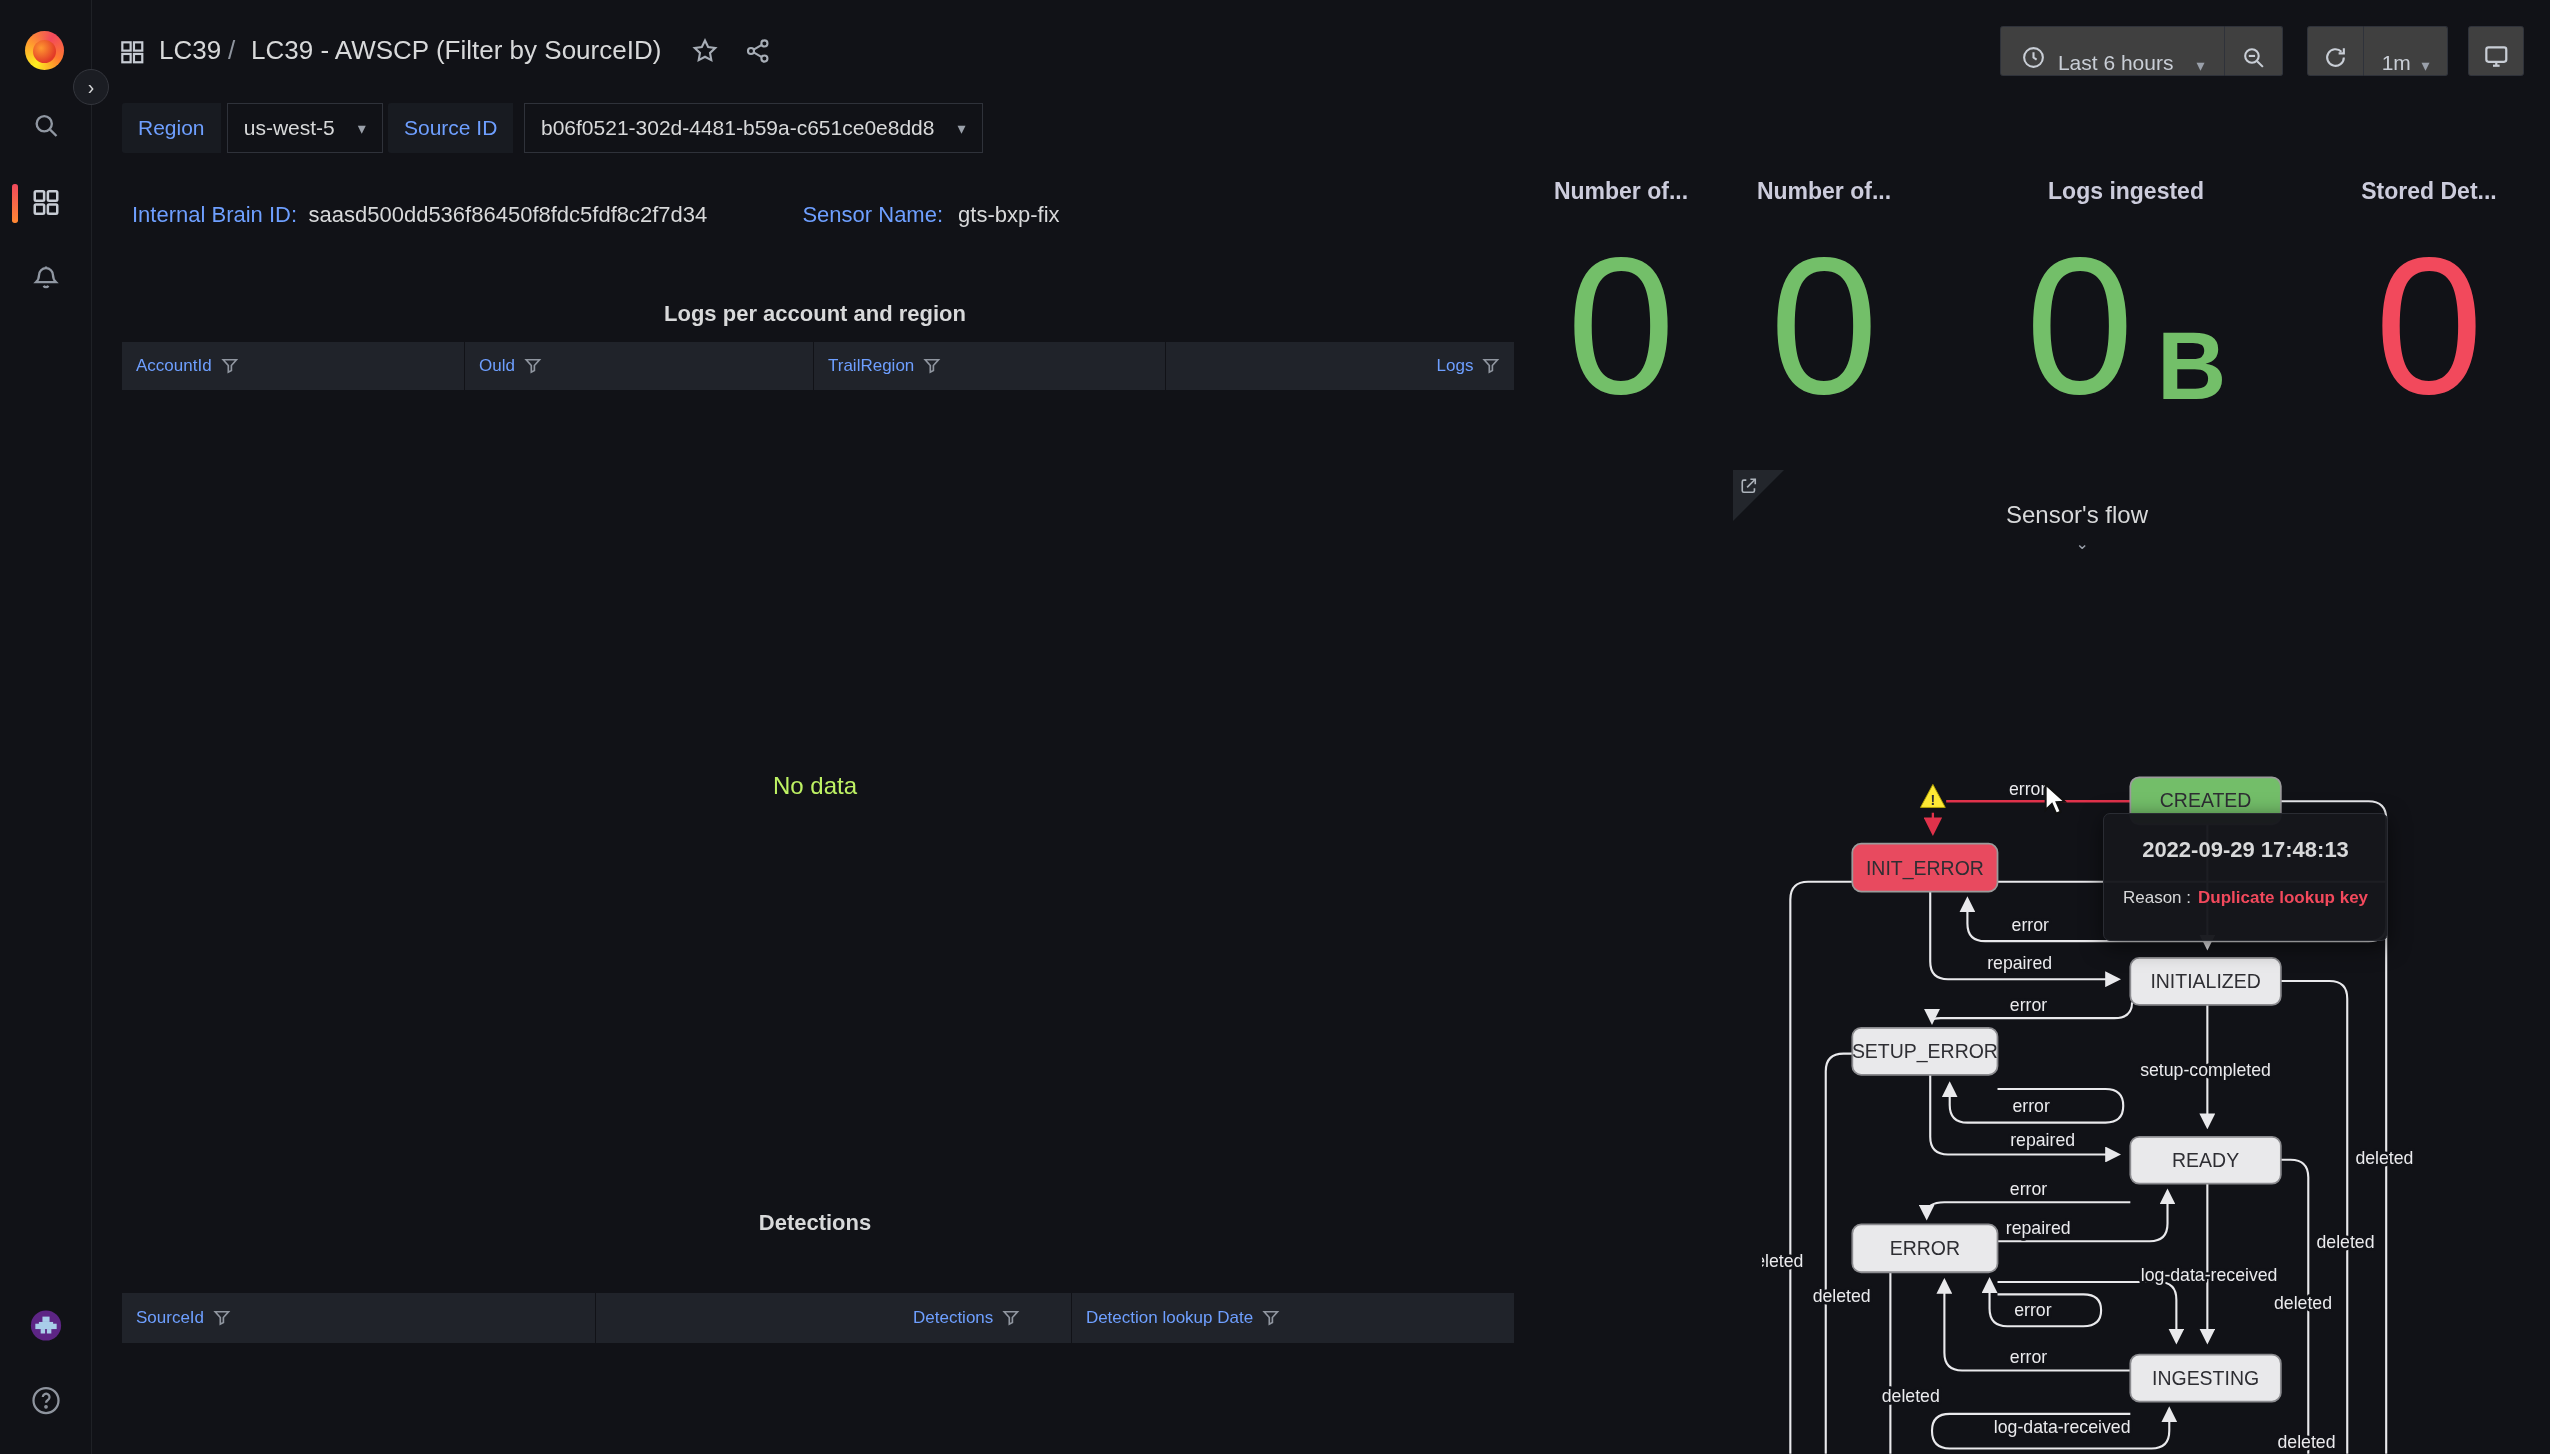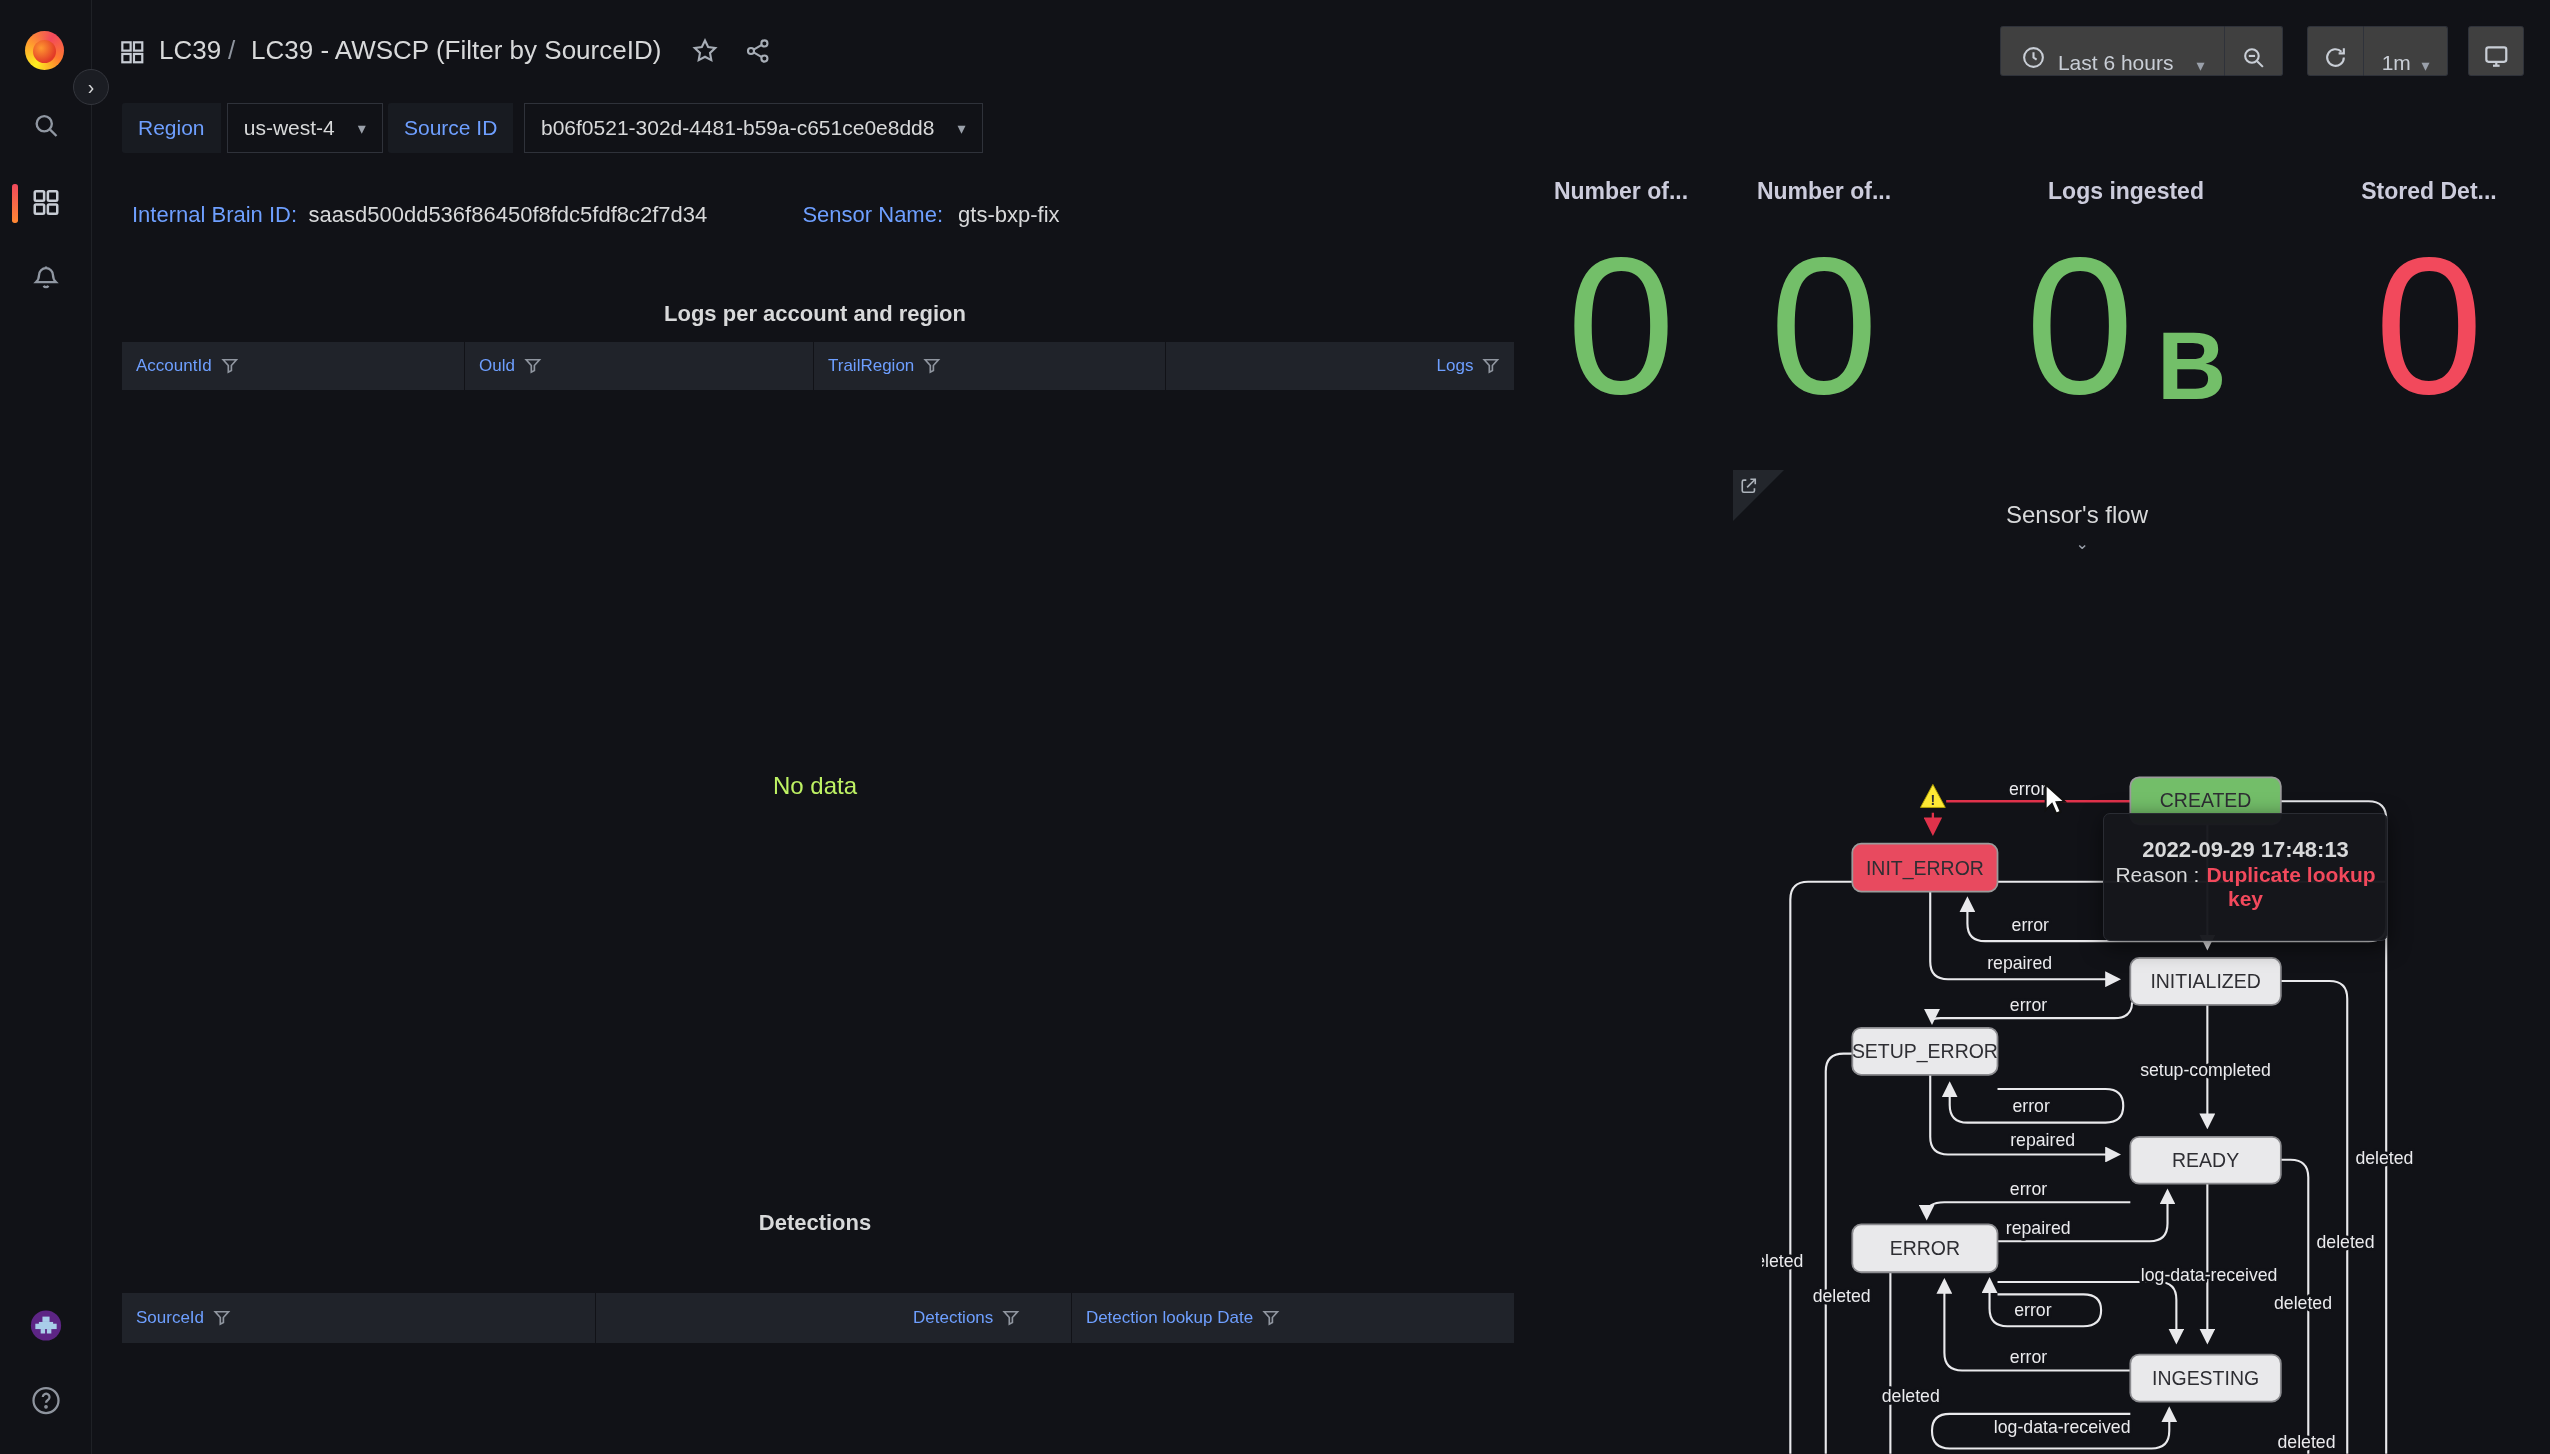"us-west-4" span { text: us-west-4 -> us-west-5 }
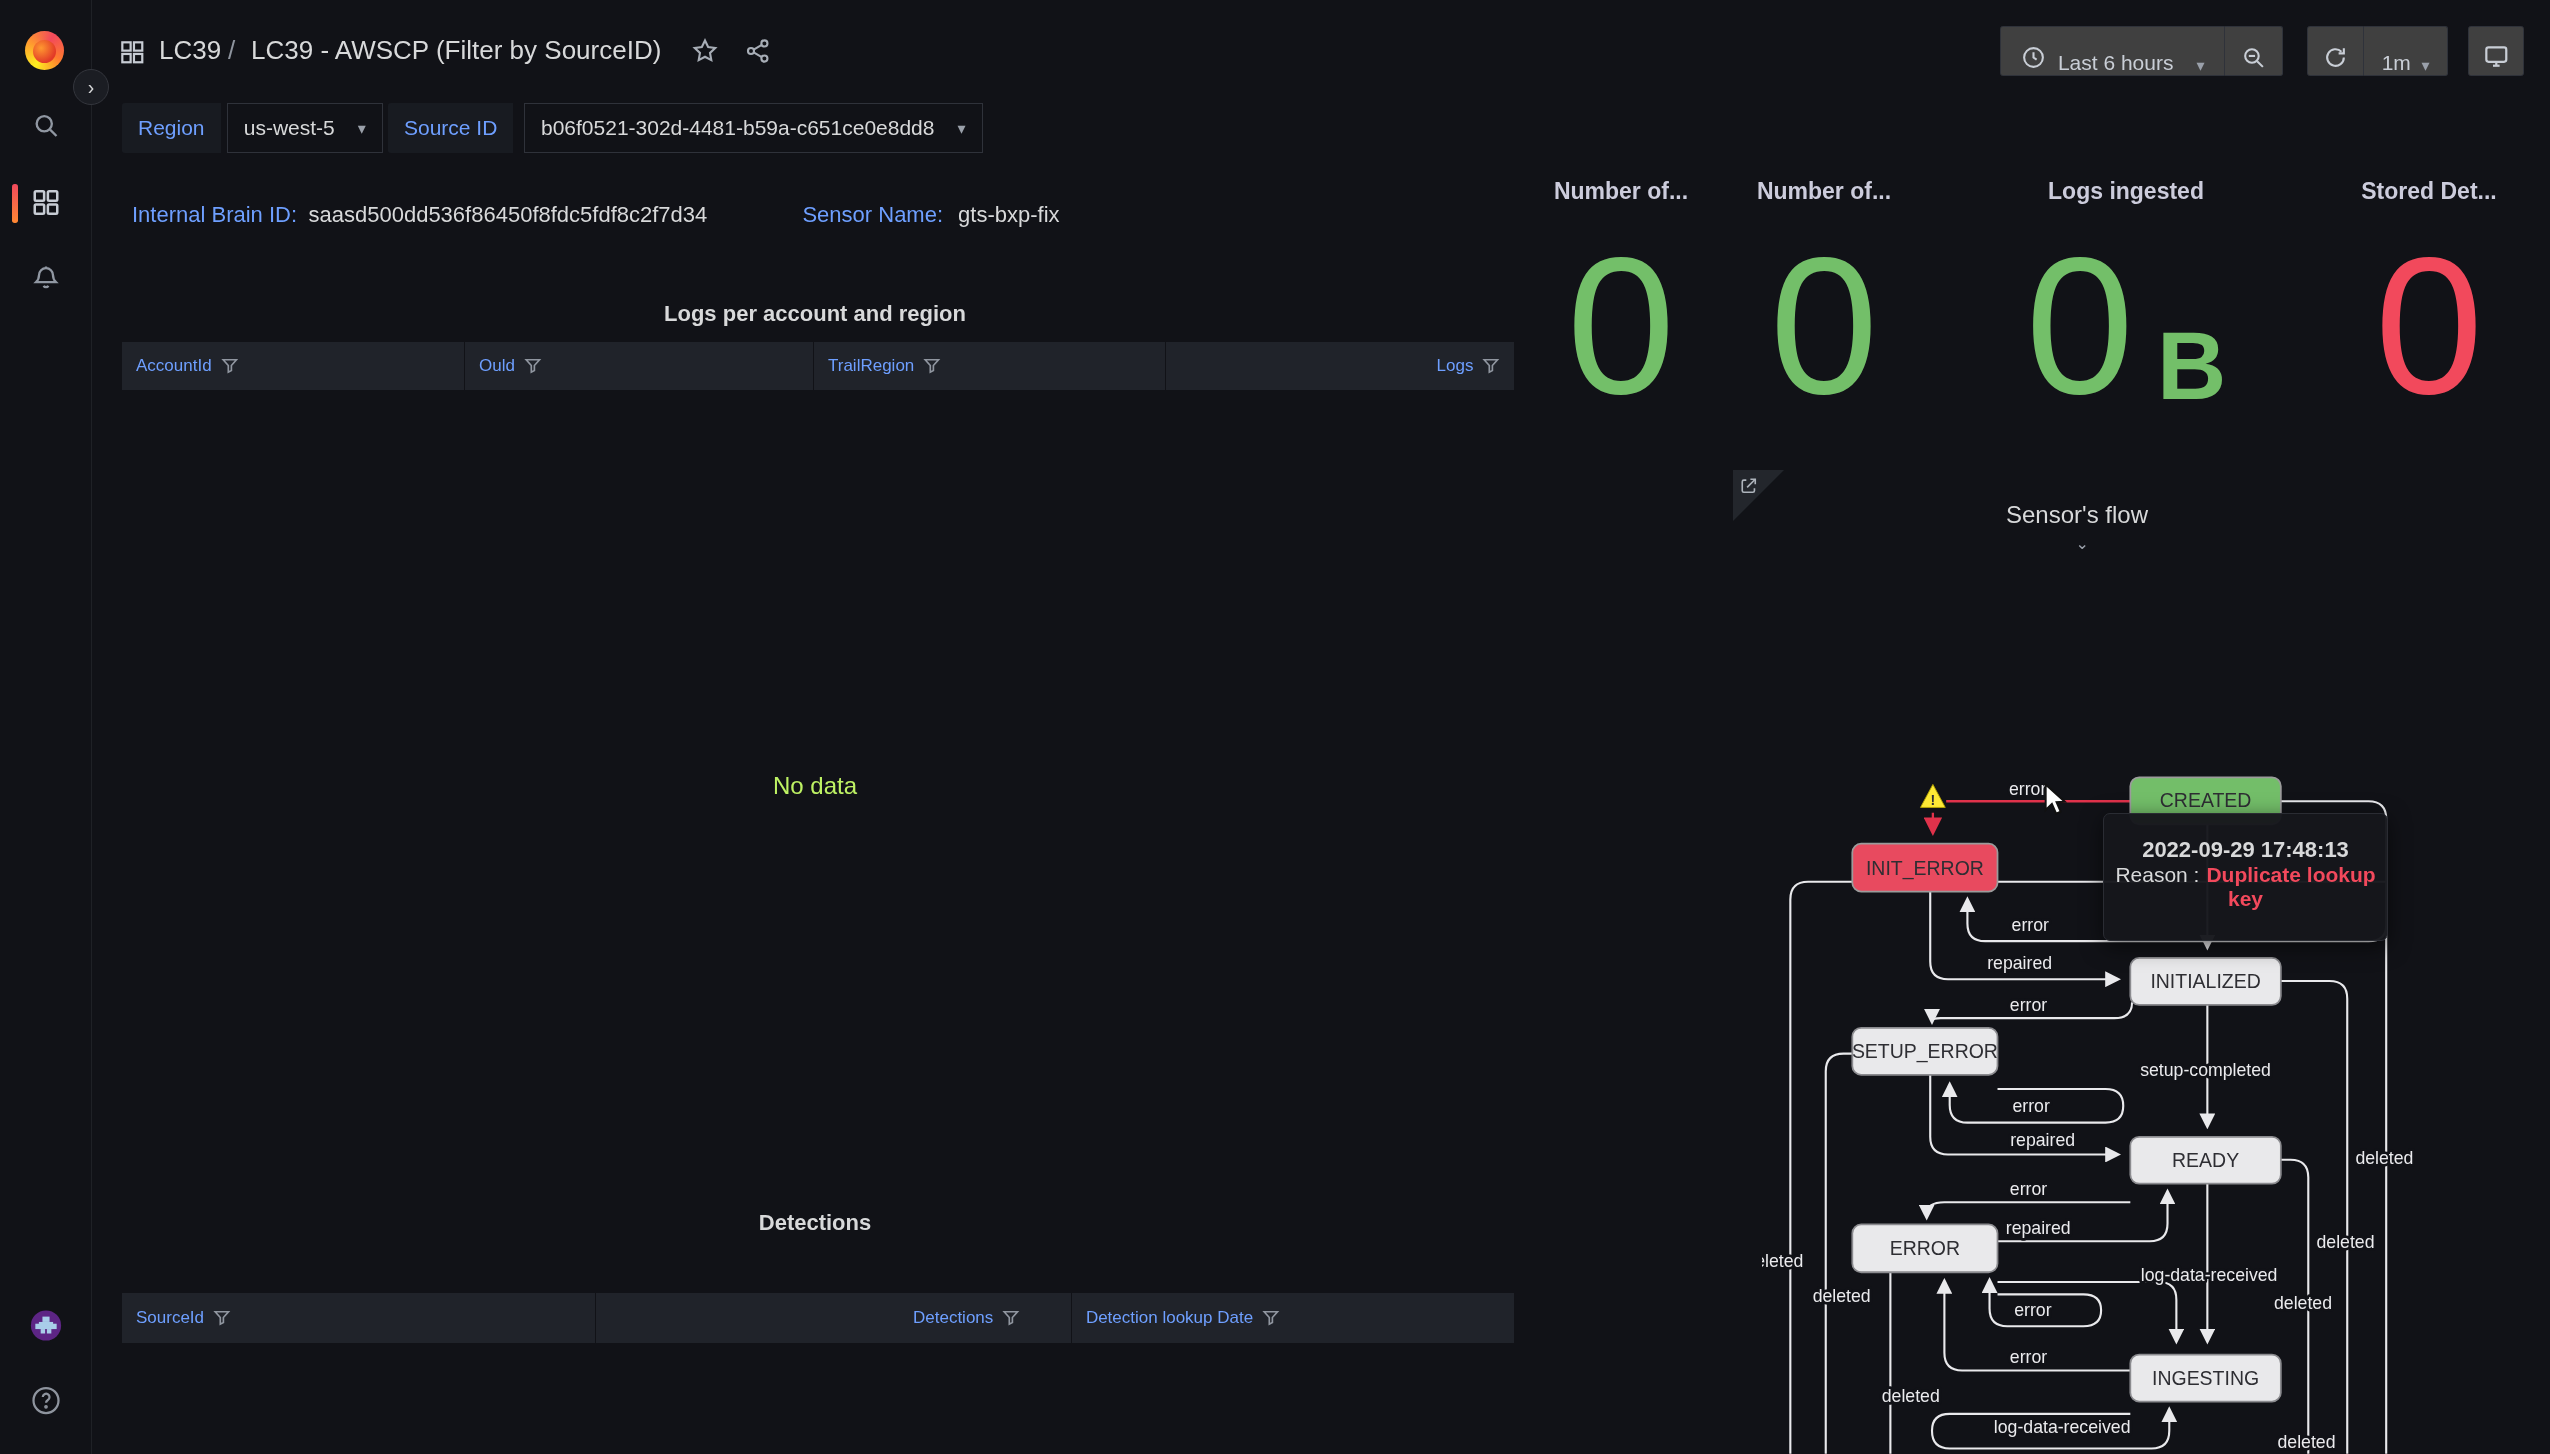"Reason : Duplicate lookup key" #flow-tooltip .reason { font-size: 21px -> 17px; margin-top: none -> 25px }
